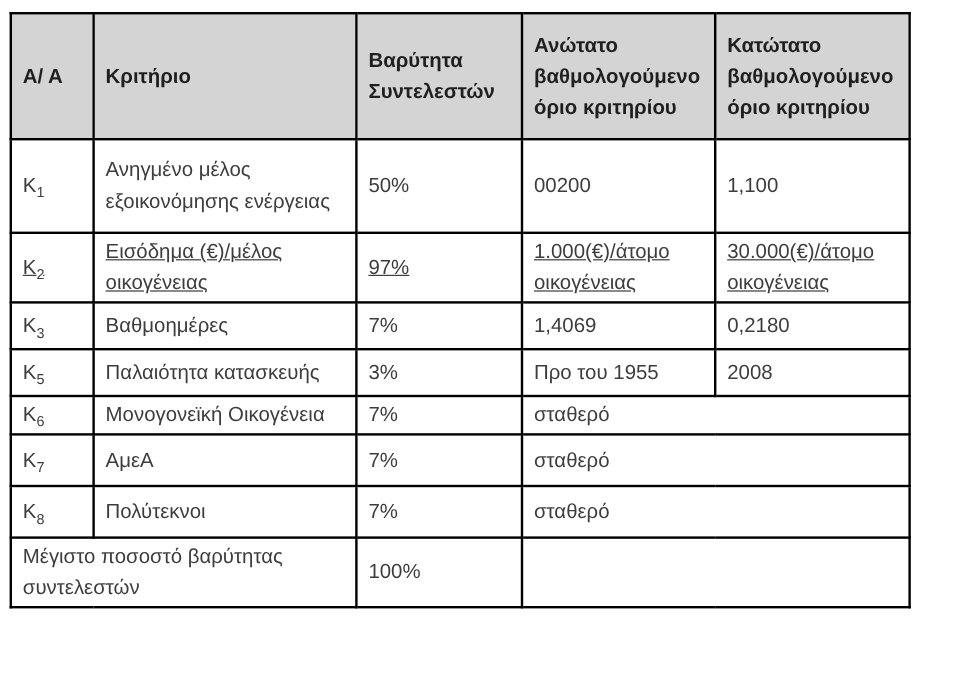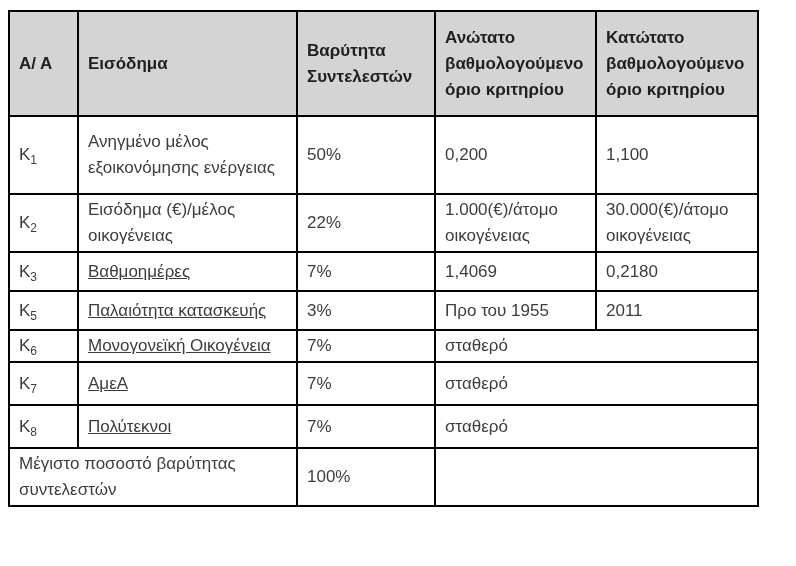"Εισόδημα" th.h-bottom { text: Εισόδημα -> Κριτήριο }
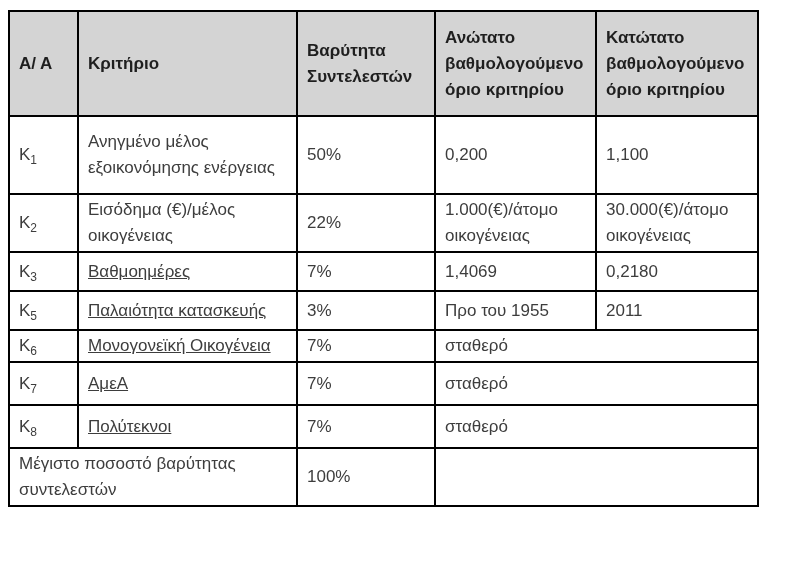"0,200" td { text: 0,200 -> 00200 }
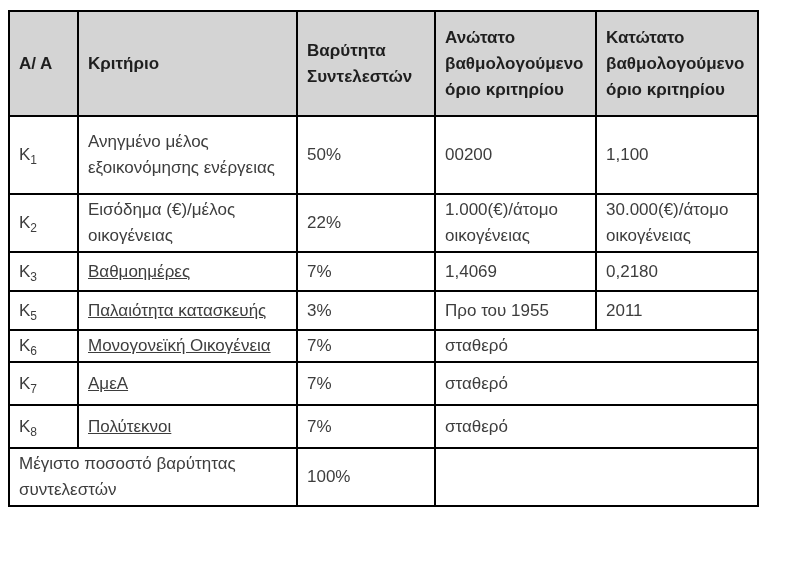"Κ2" tr.r-k2 { text-decoration: none -> underline }
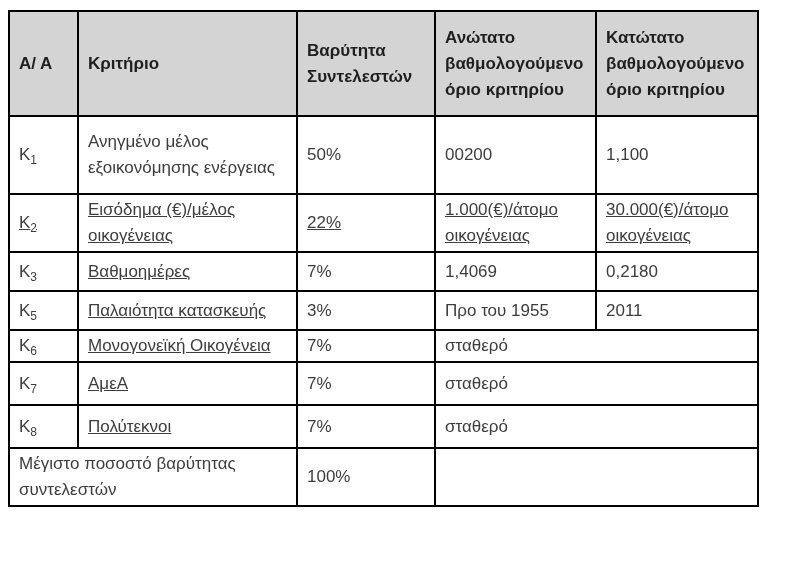"22%" td { text: 22% -> 97% }
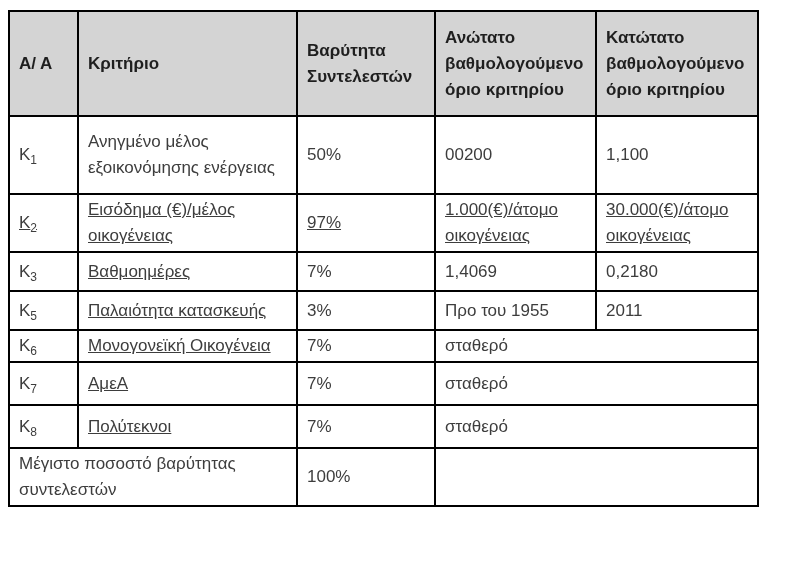"Βαθμοημέρες" td.c-crit.nowrap { text-decoration: underline -> none }
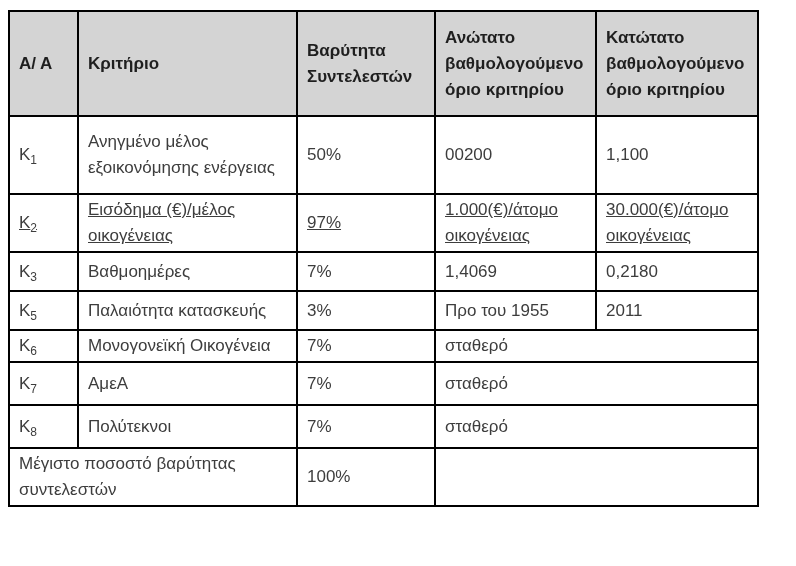"2011" td { text: 2011 -> 2008 }
